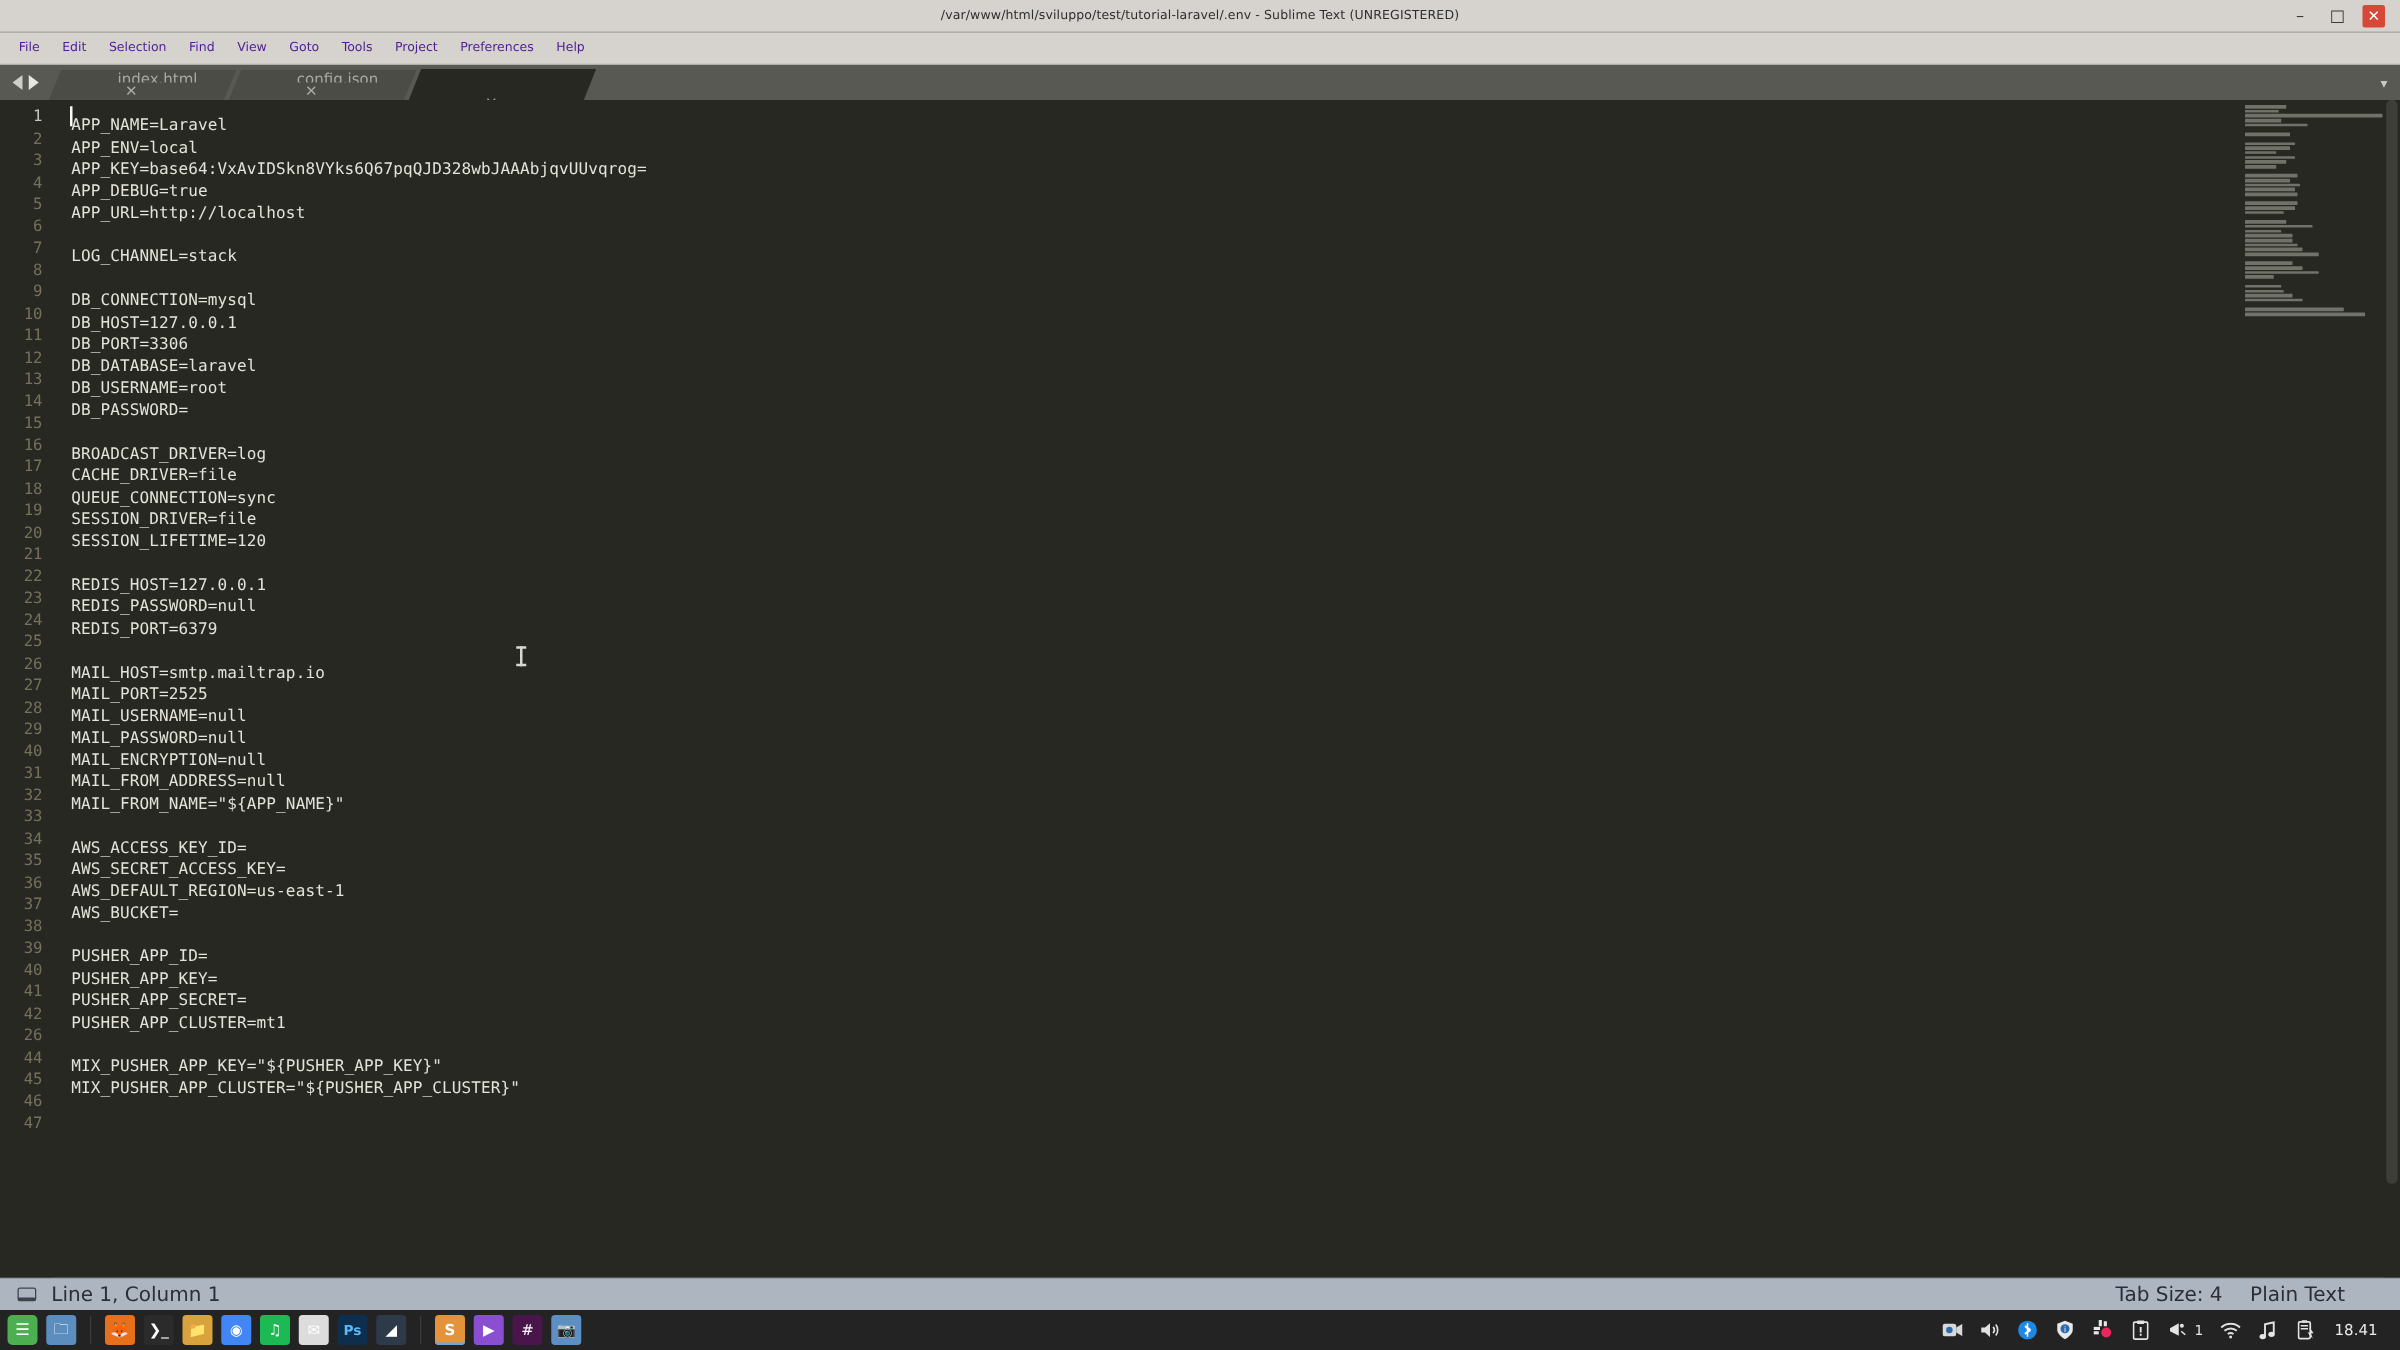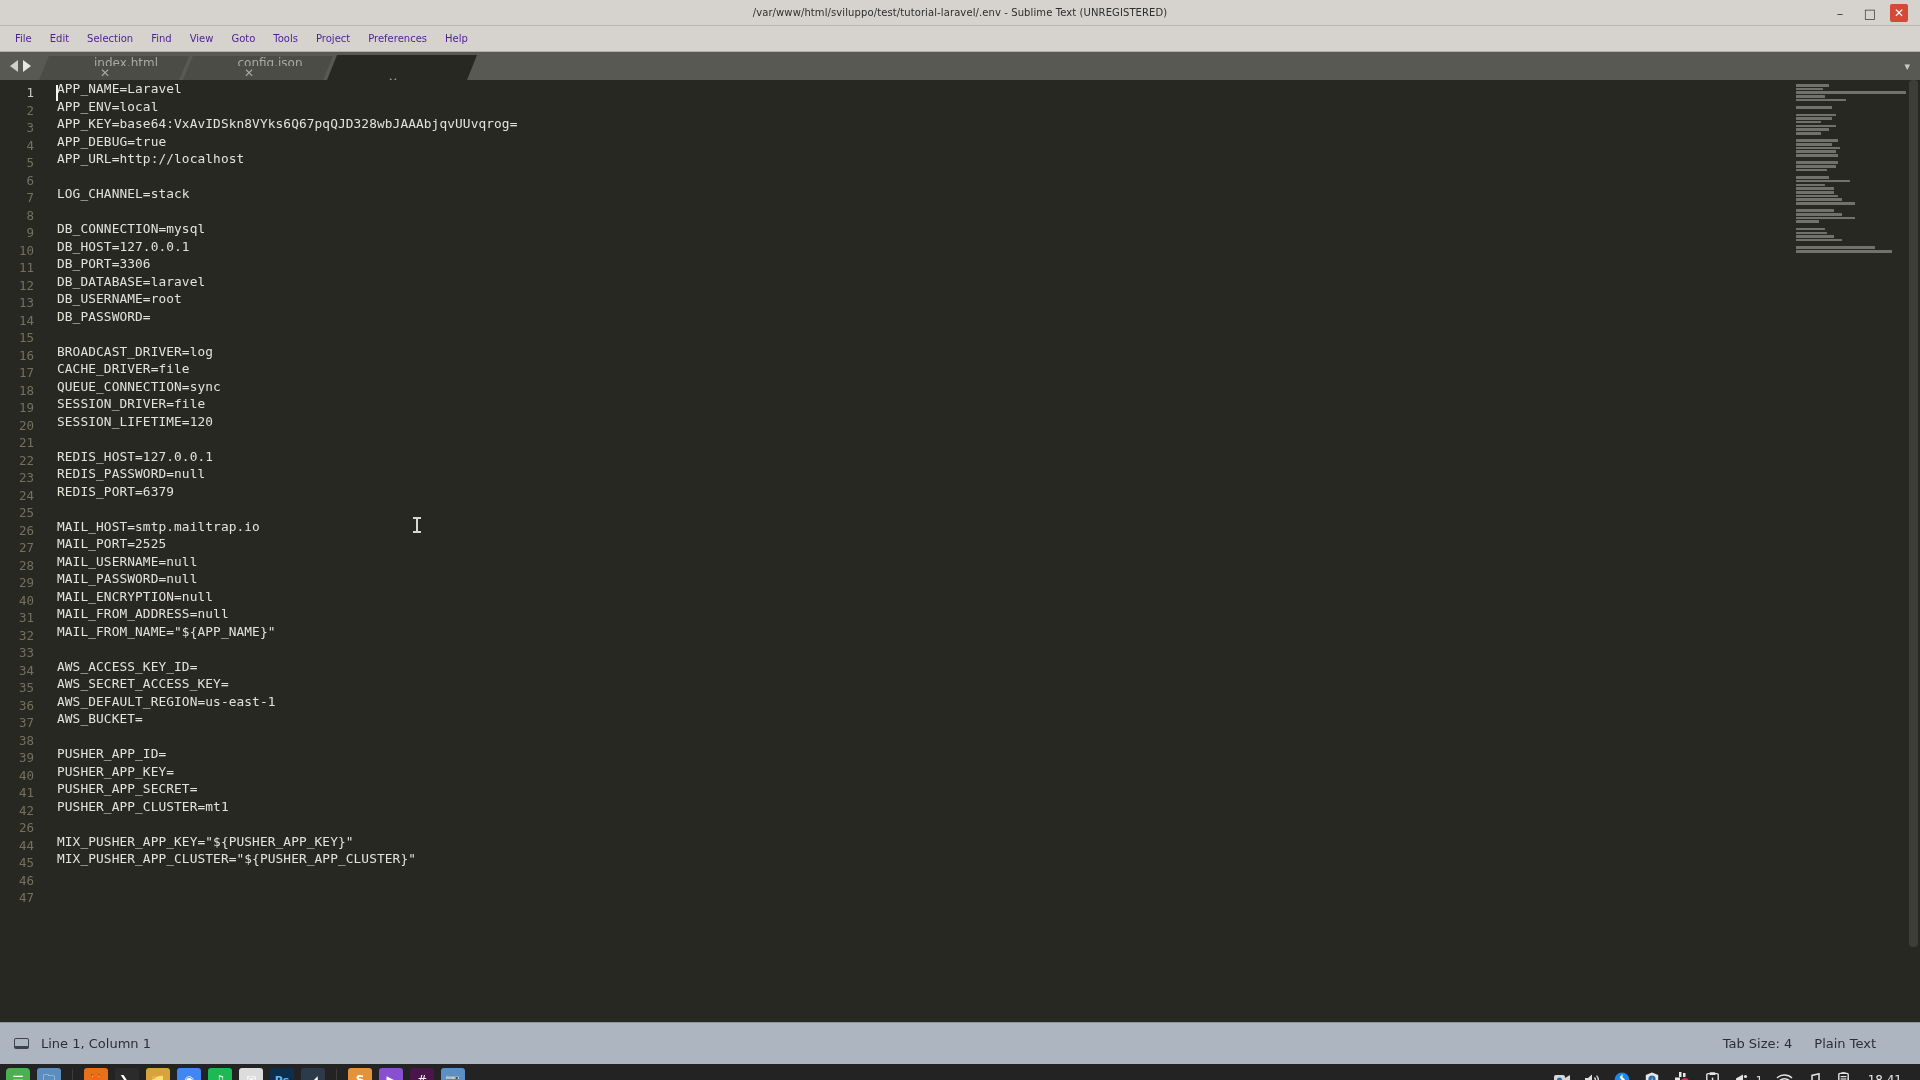"APP_NAME=Laravel" .code { padding-top: 0 -> 12px }
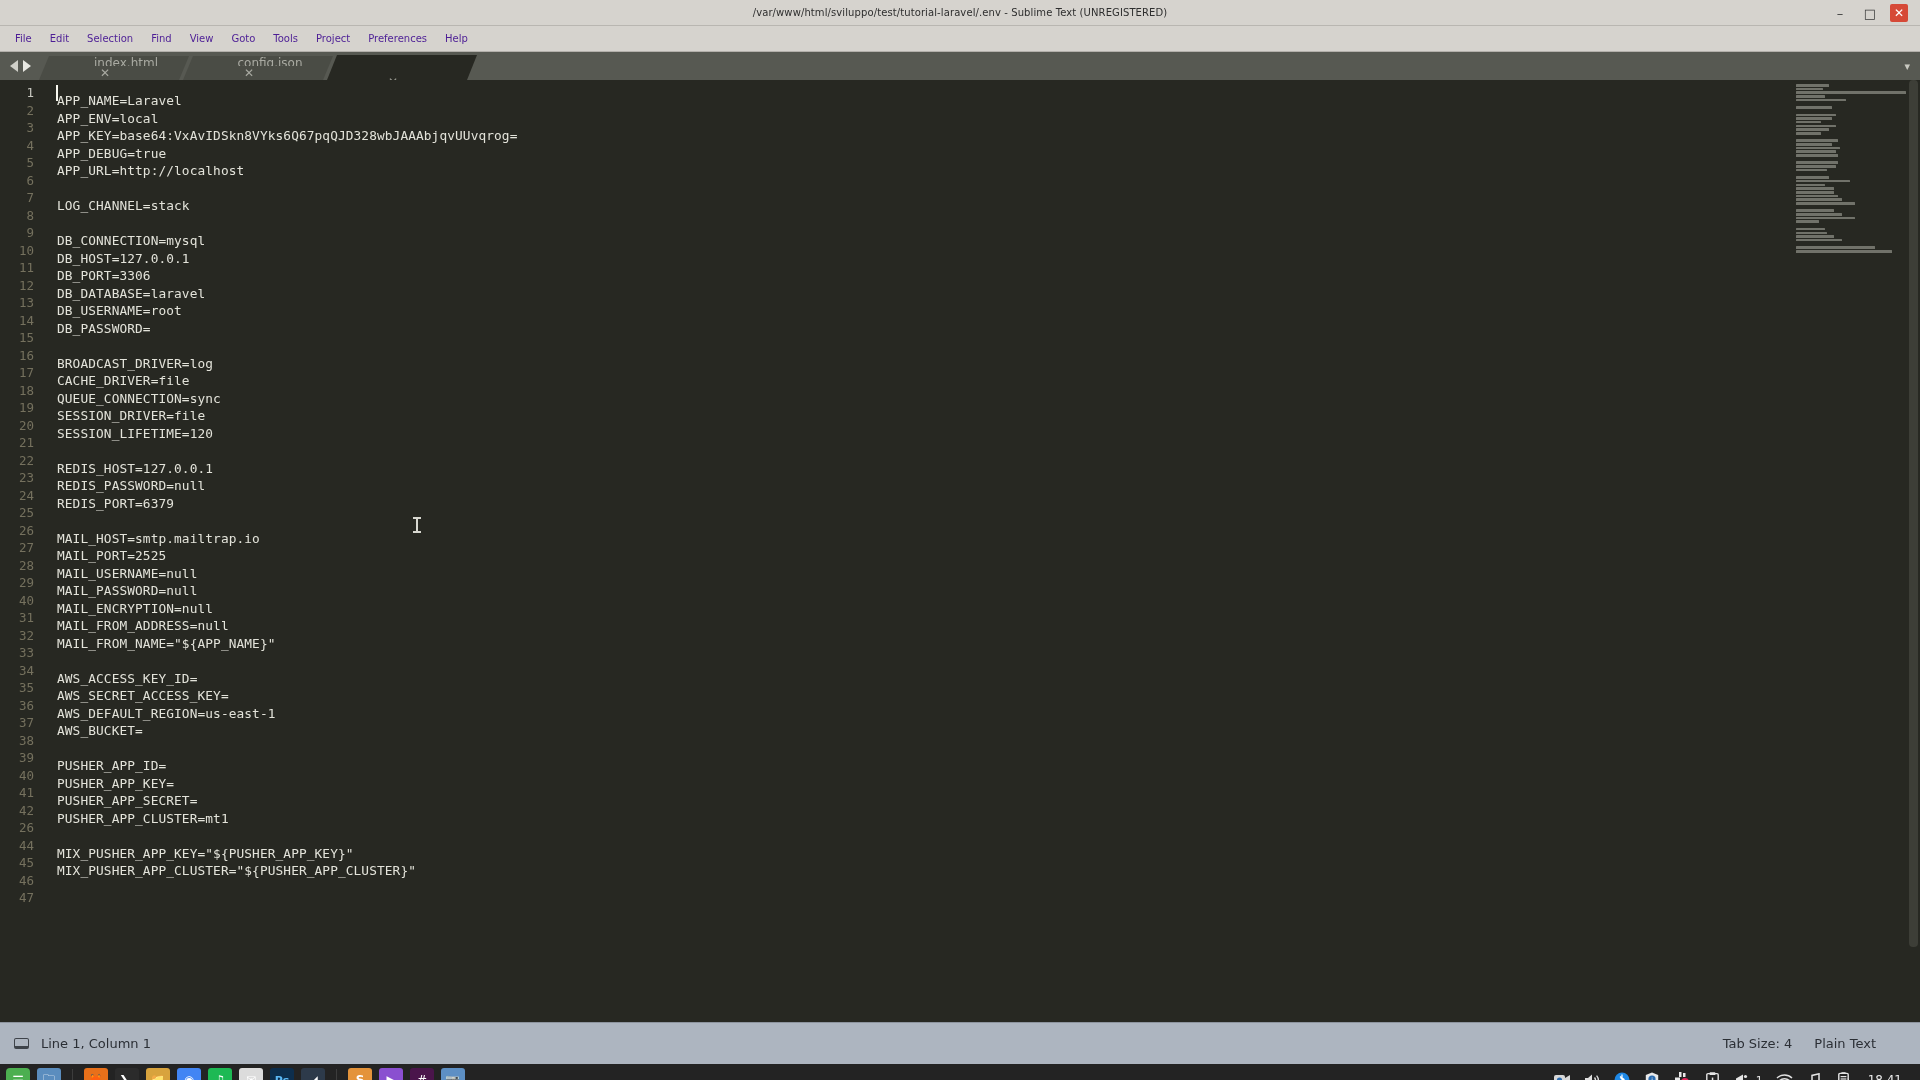"Line 1, Column 1" .statusbar { font-size: 13px -> 16px; height: 42px -> 26px }
